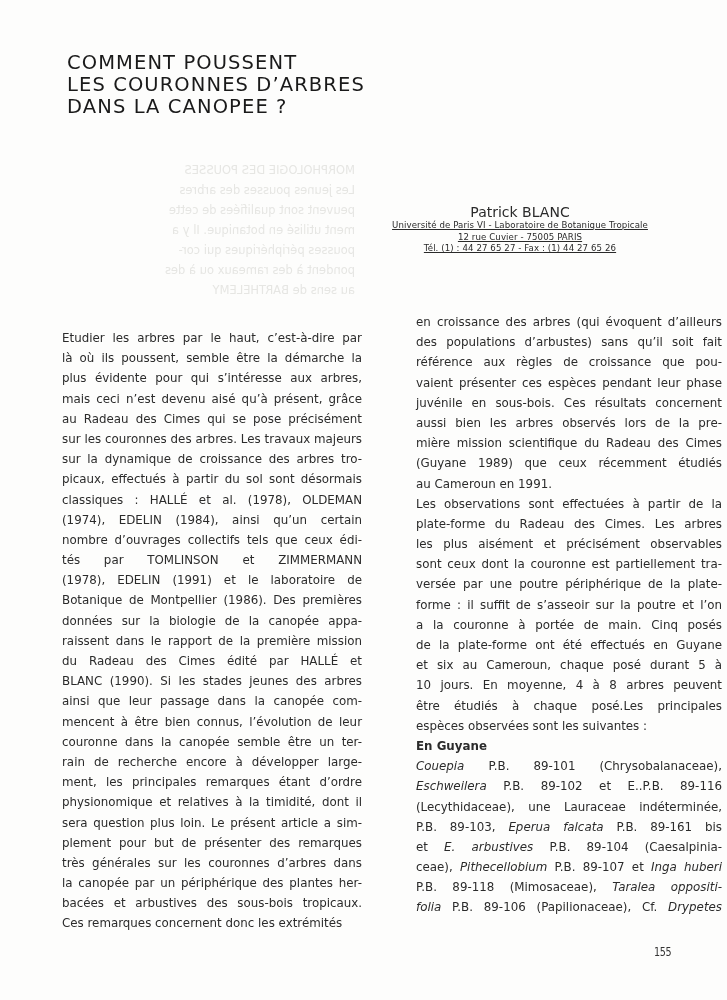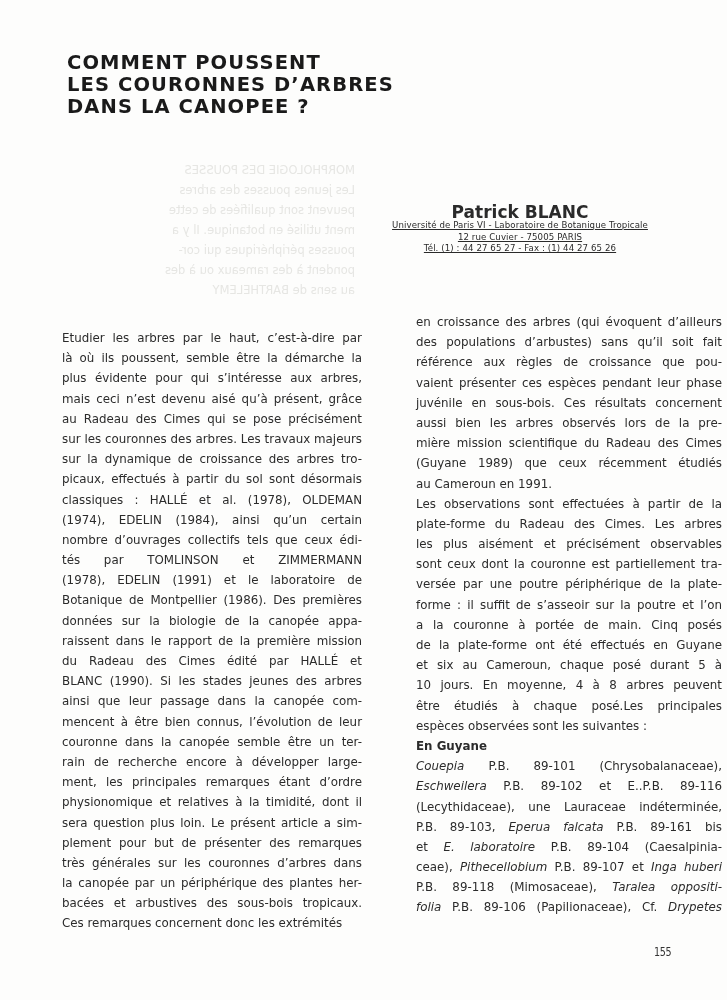"COMMENT POUSSENT" .title { font-weight: bold -> normal }
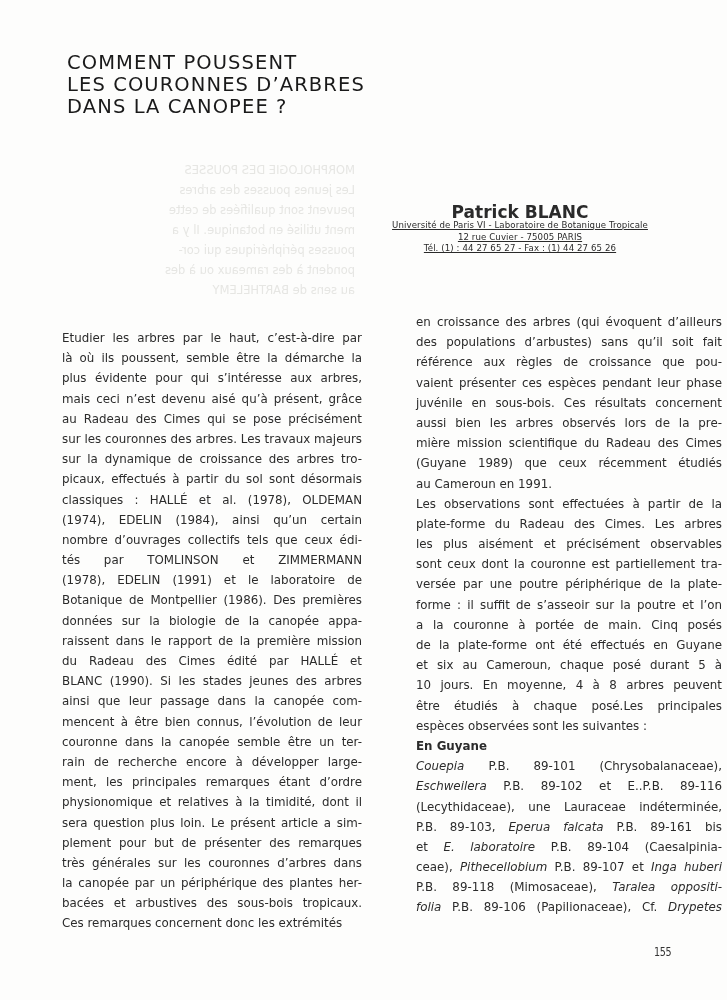"Patrick BLANC" .author-name { font-size: 17px -> 14px; font-weight: bold -> normal }
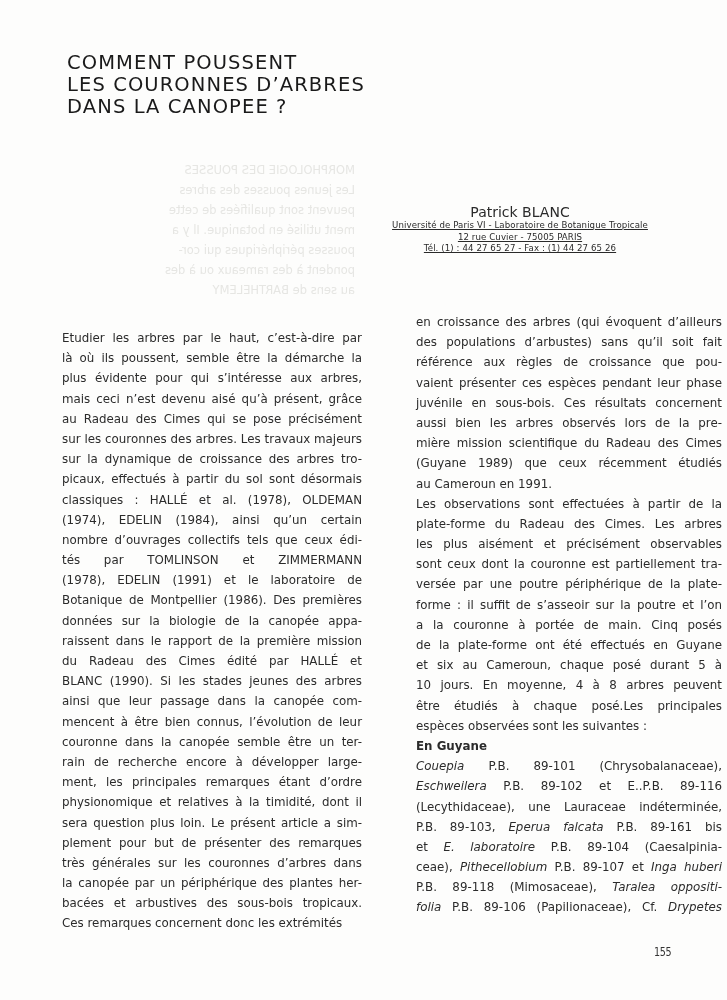"E. laboratoire" i { text: laboratoire -> arbustives }
